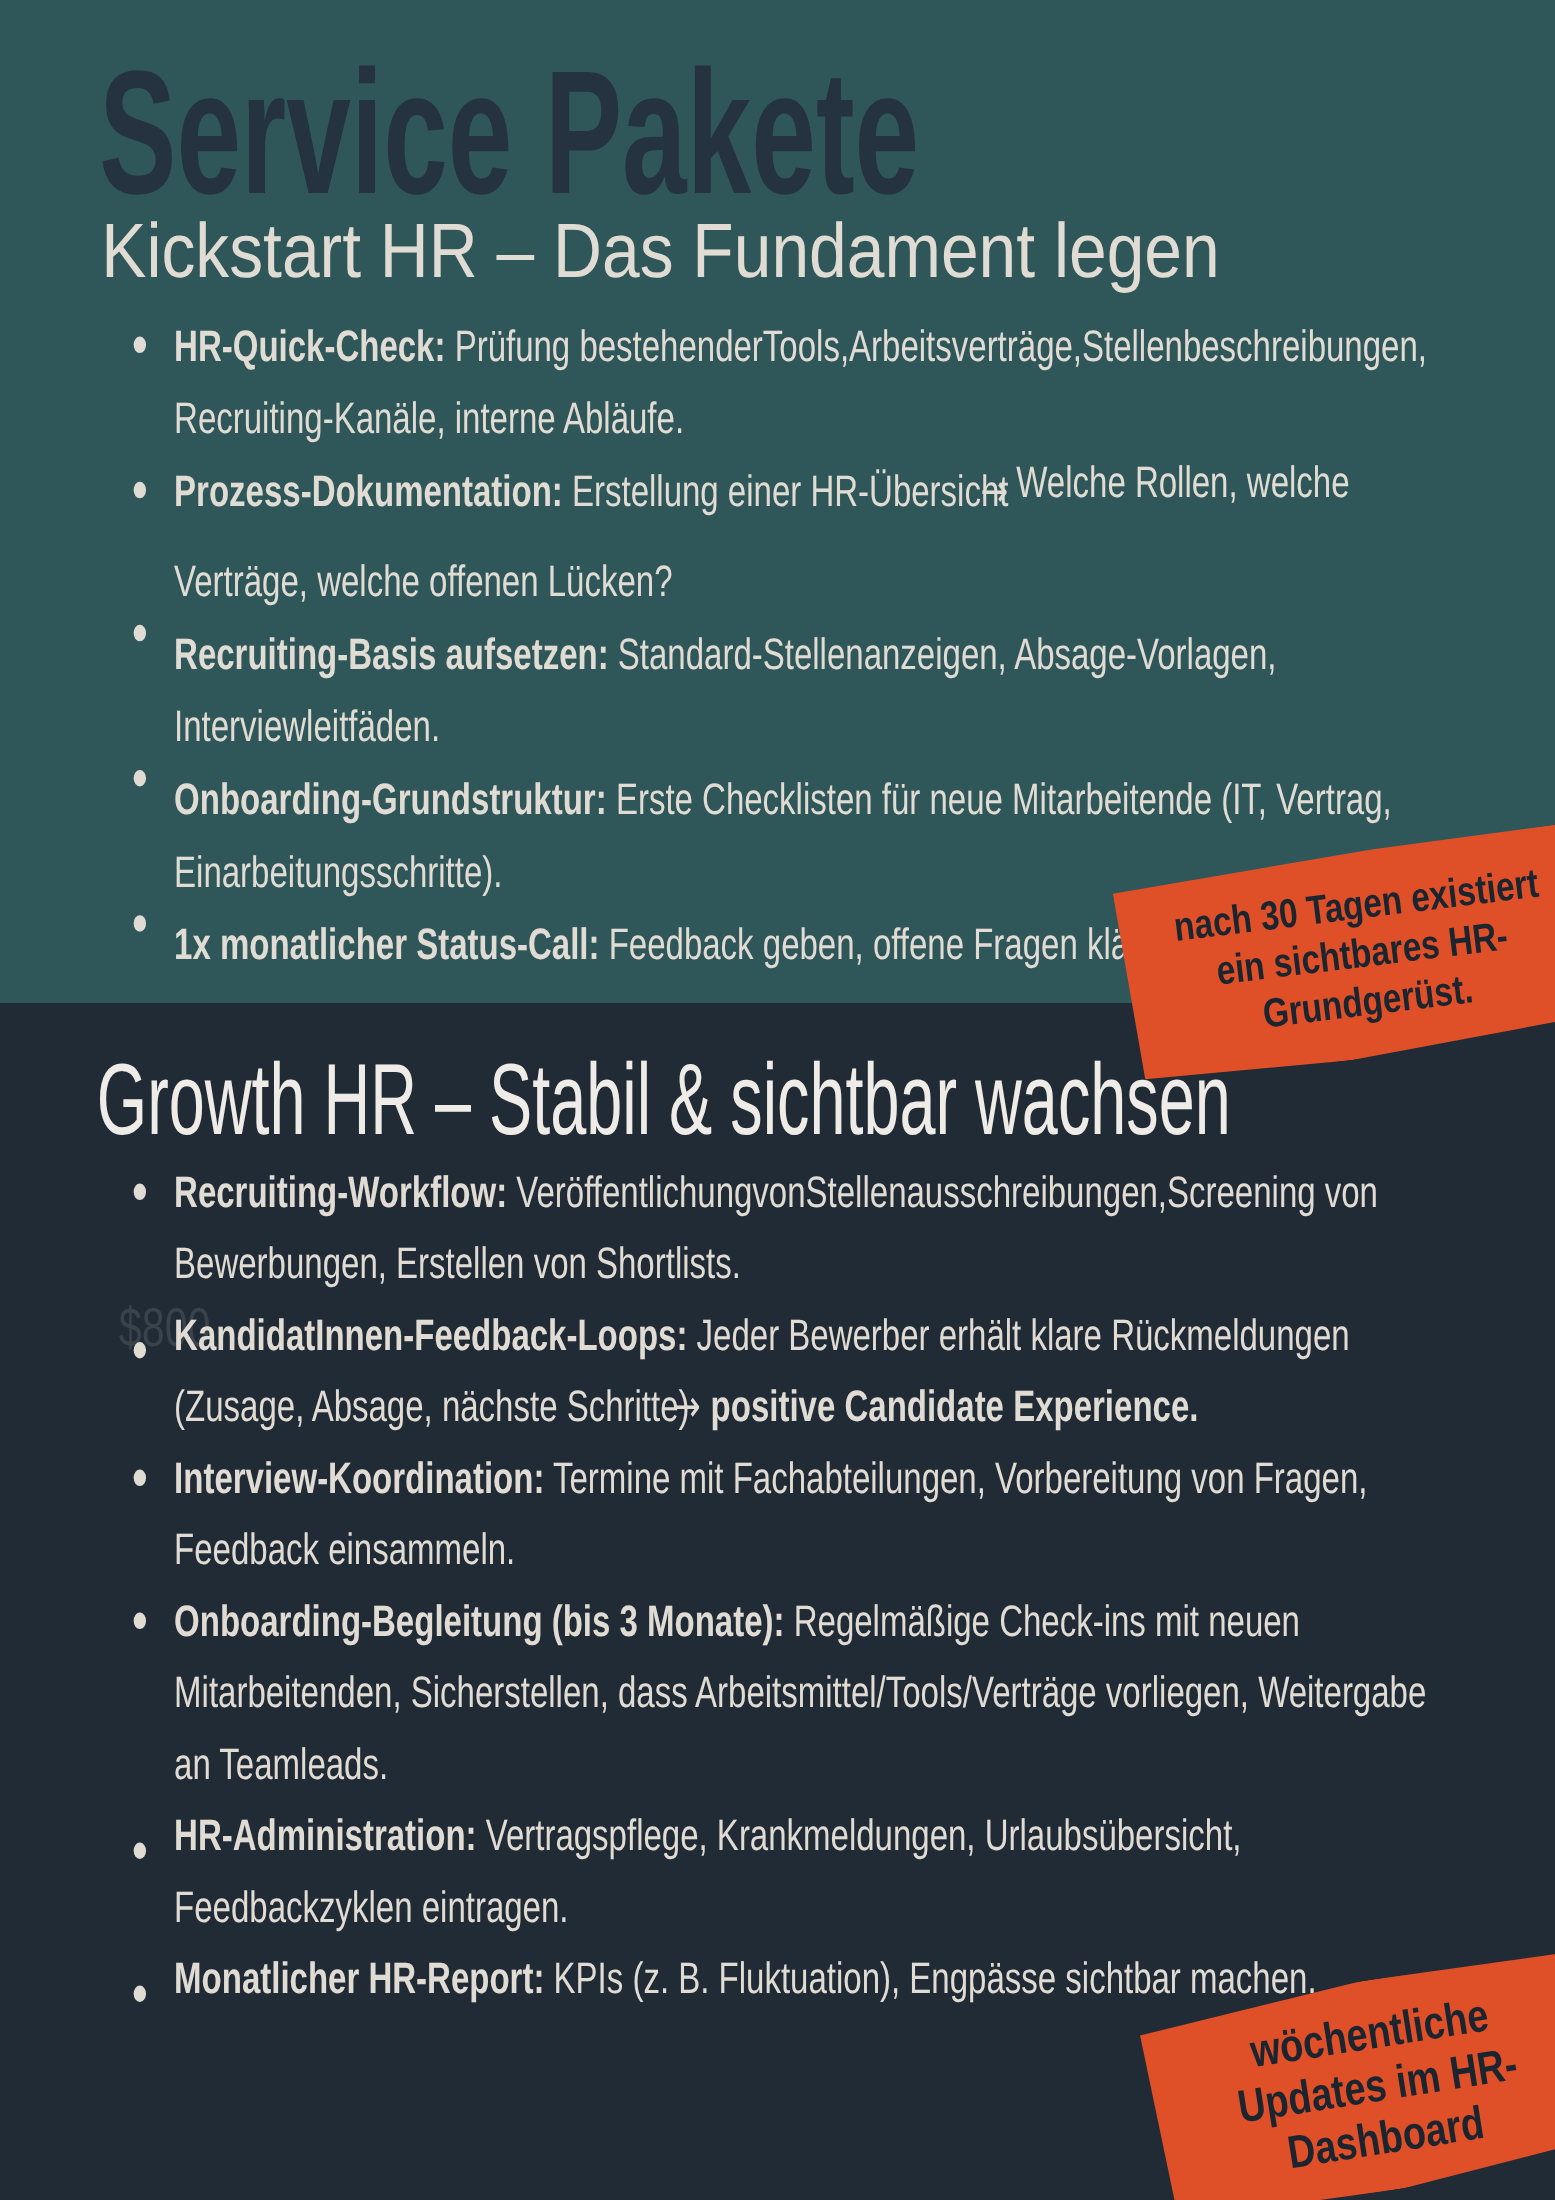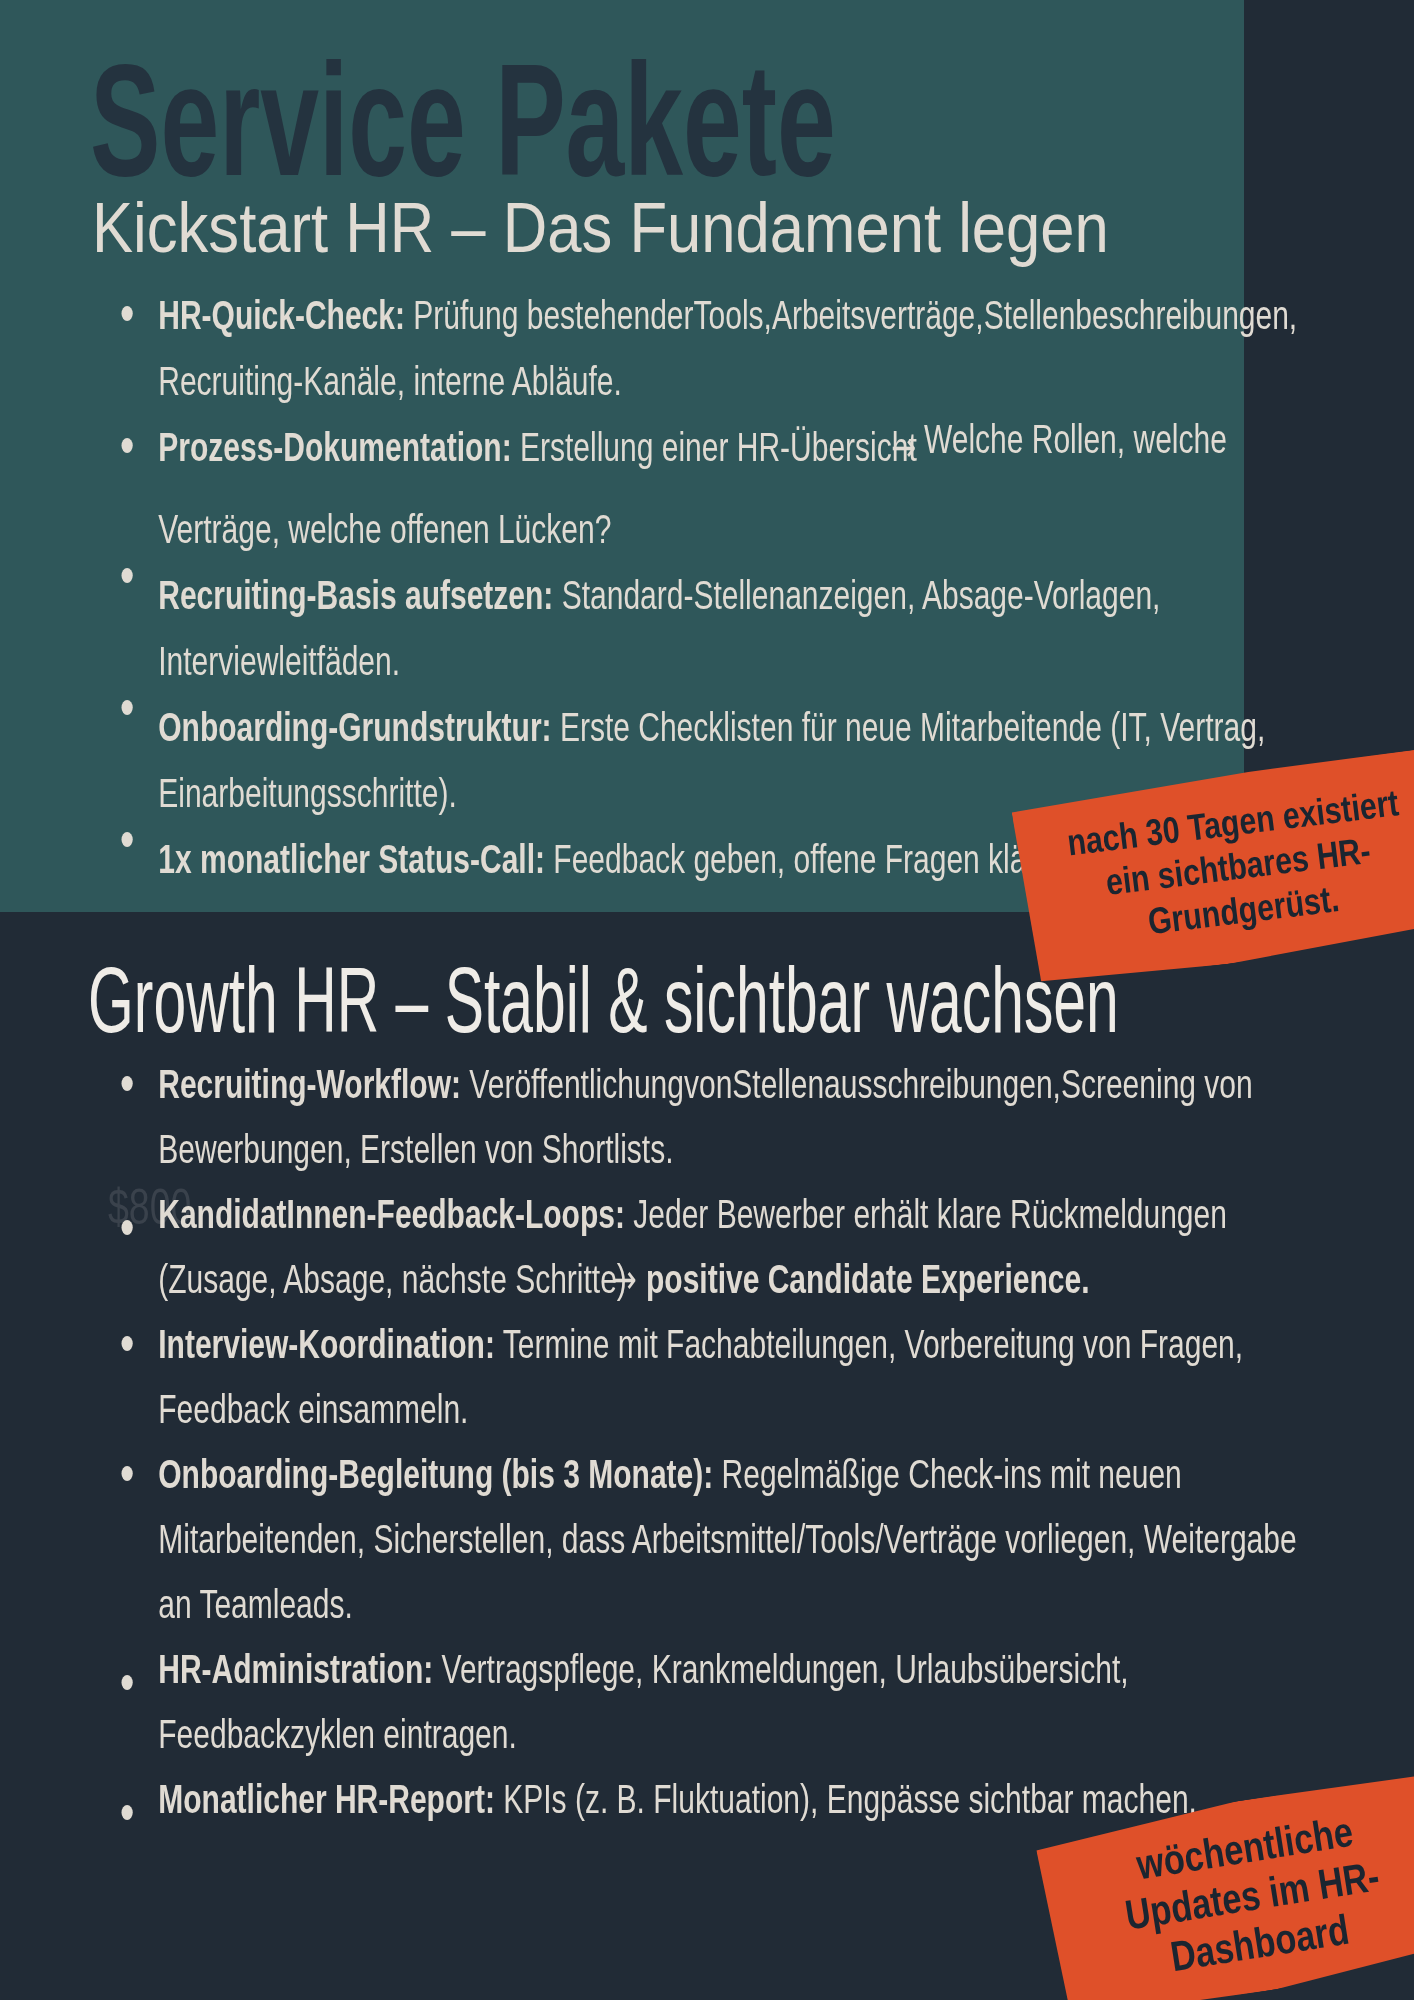"Service Pakete" .section-teal { width: 1244px -> 1414px }
